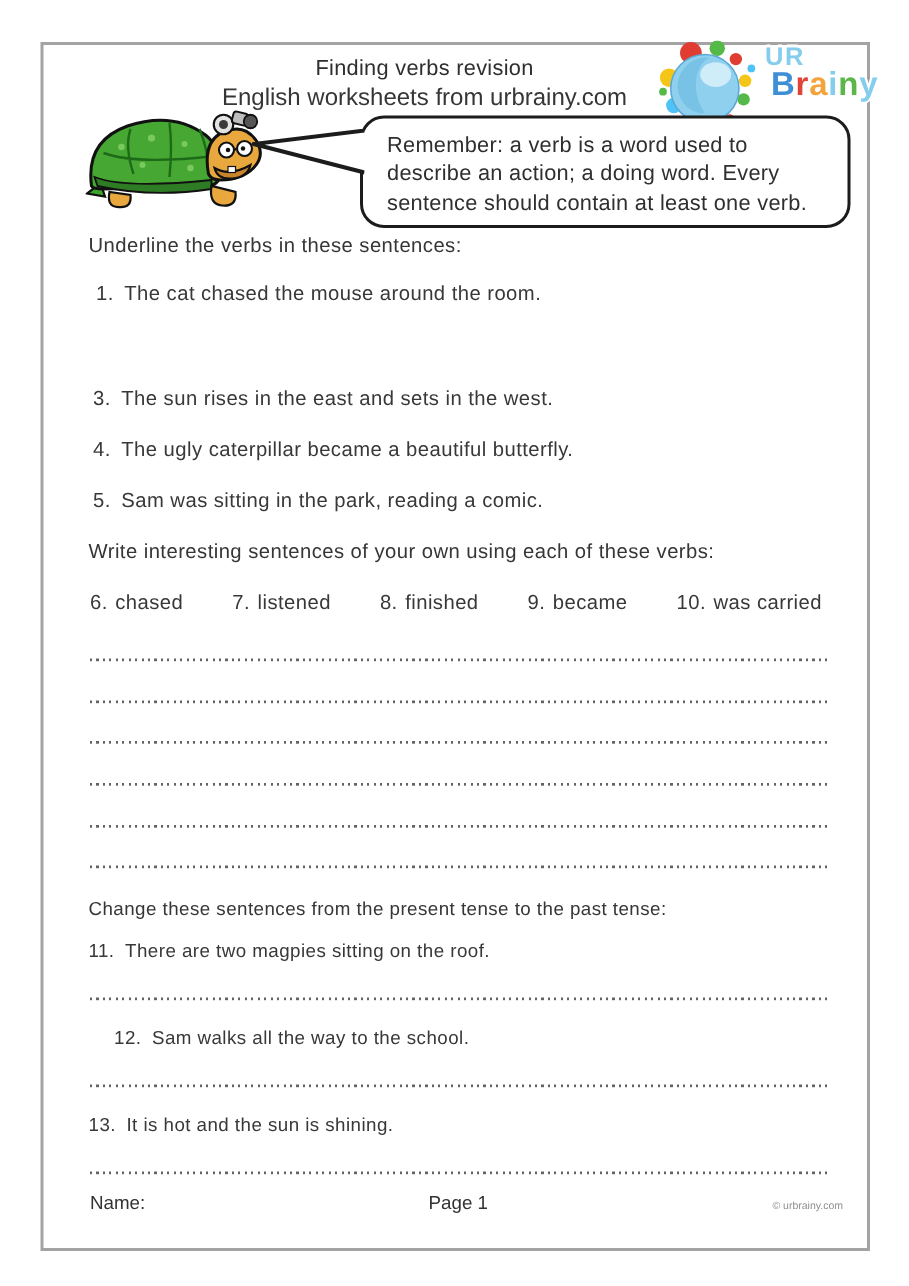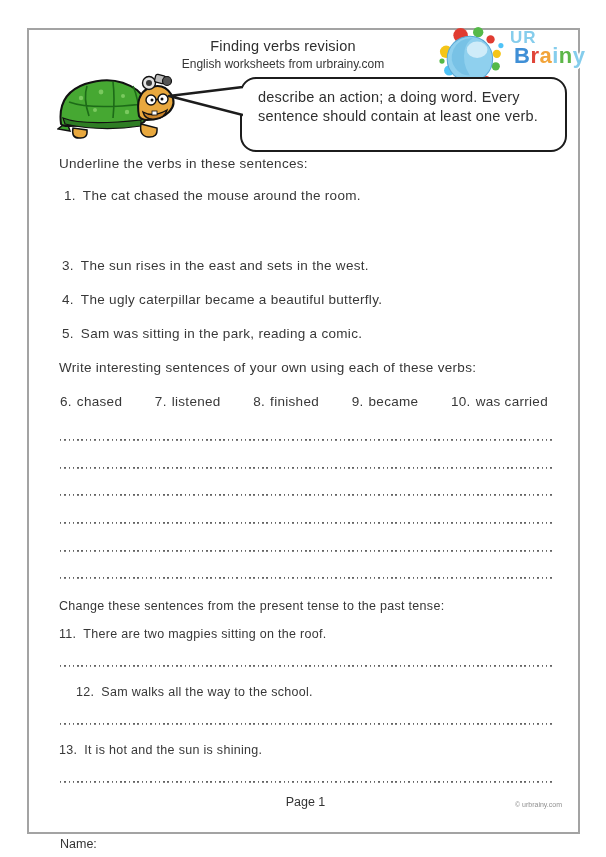"English worksheets from urbrainy.com" .subtitle { font-size: 12px -> 16px }
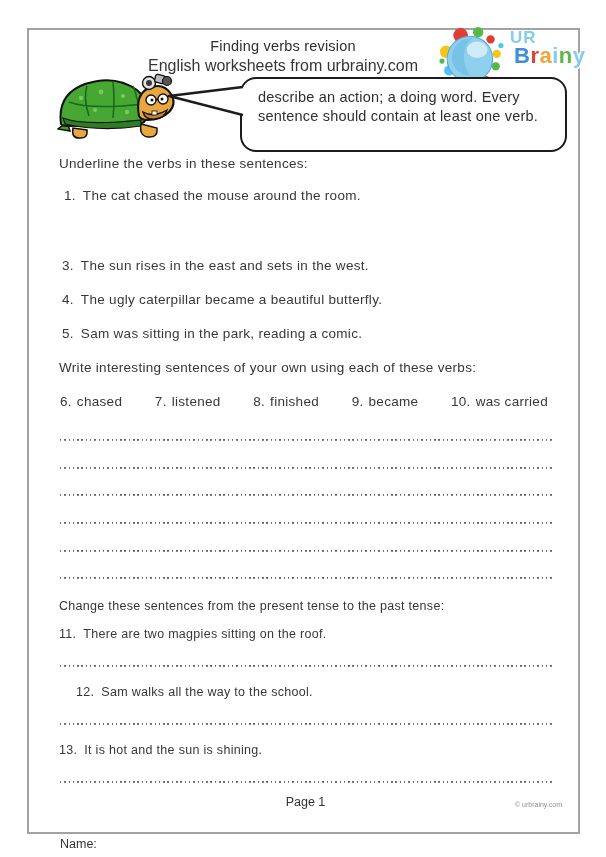"Remember: a verb is a" div { html: none -> <div>Remember: a verb is a word used to</div> }
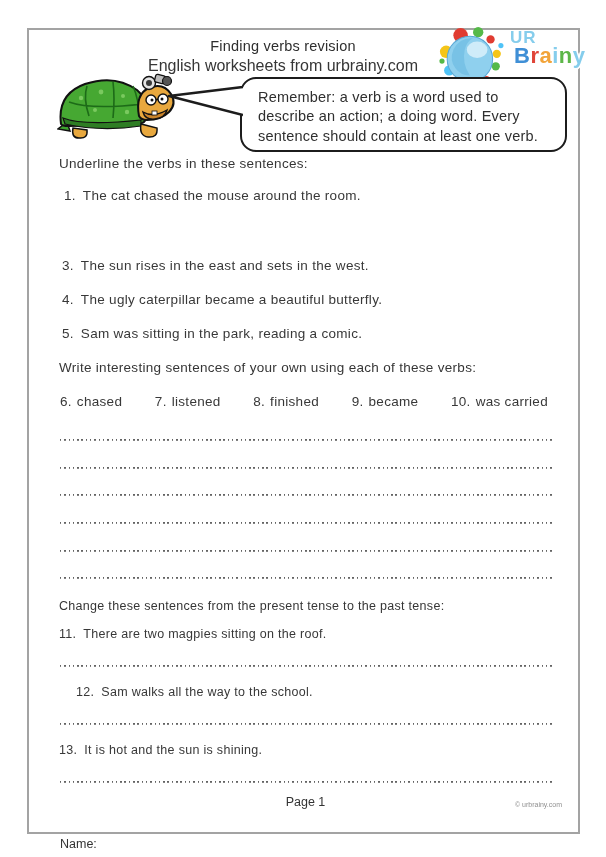"Name:" .footer-name { top: 807px -> 765px }
